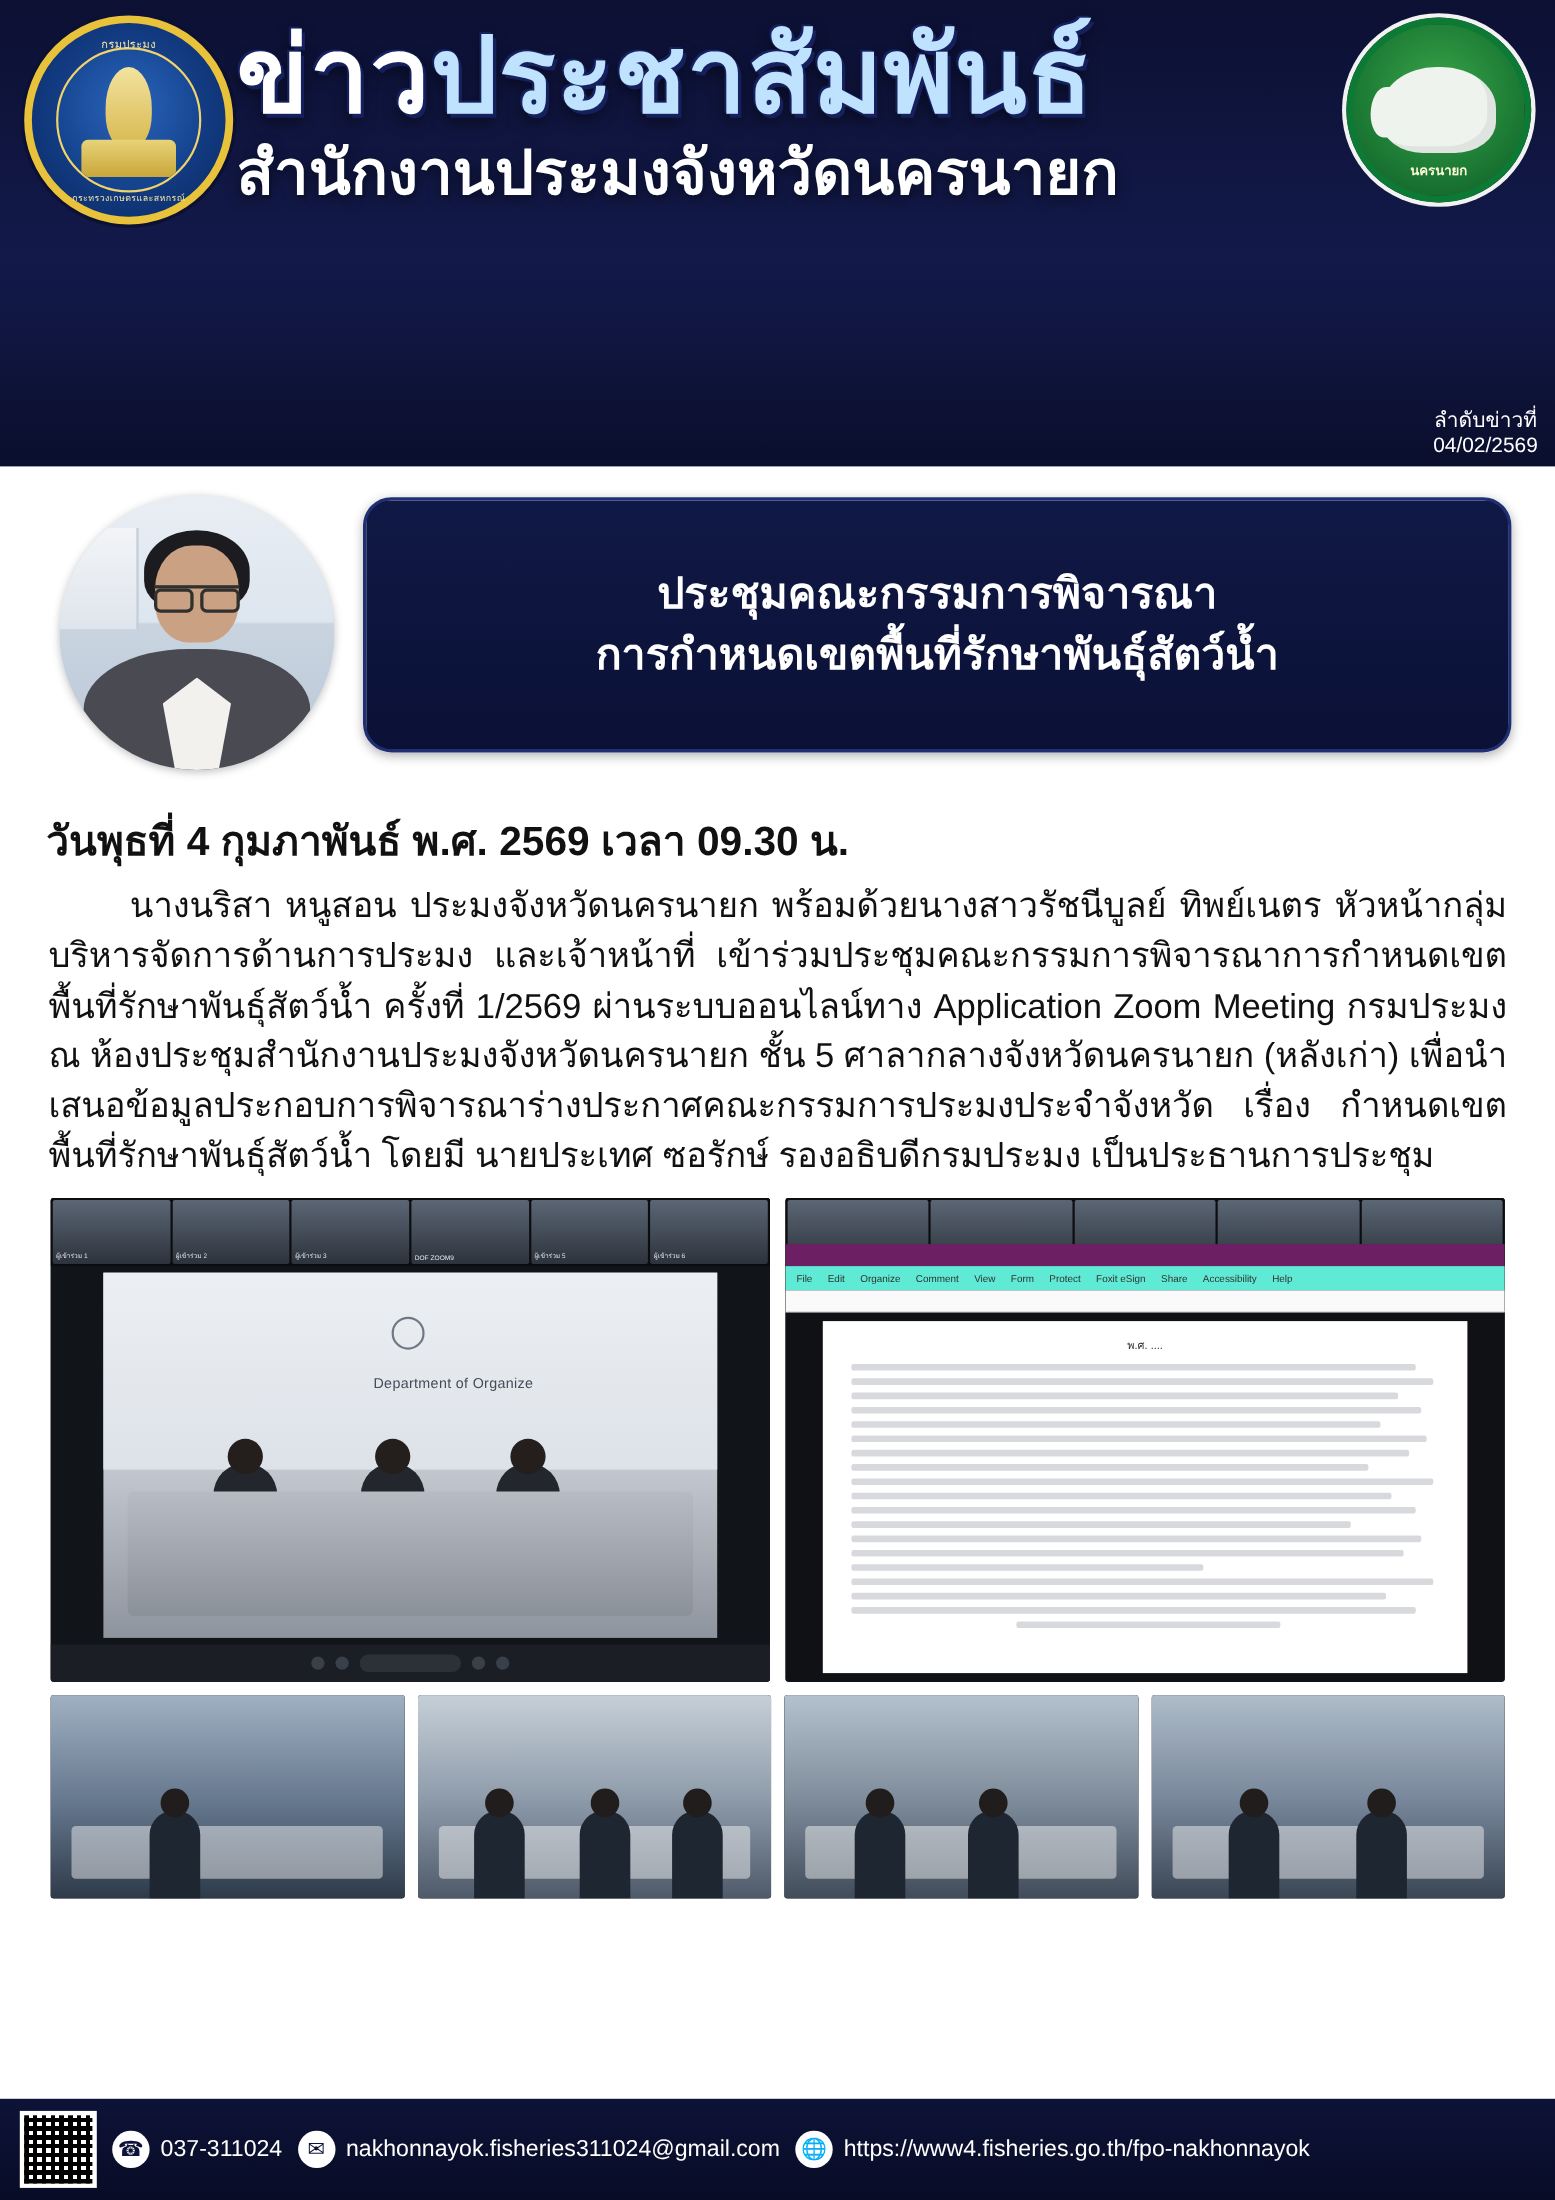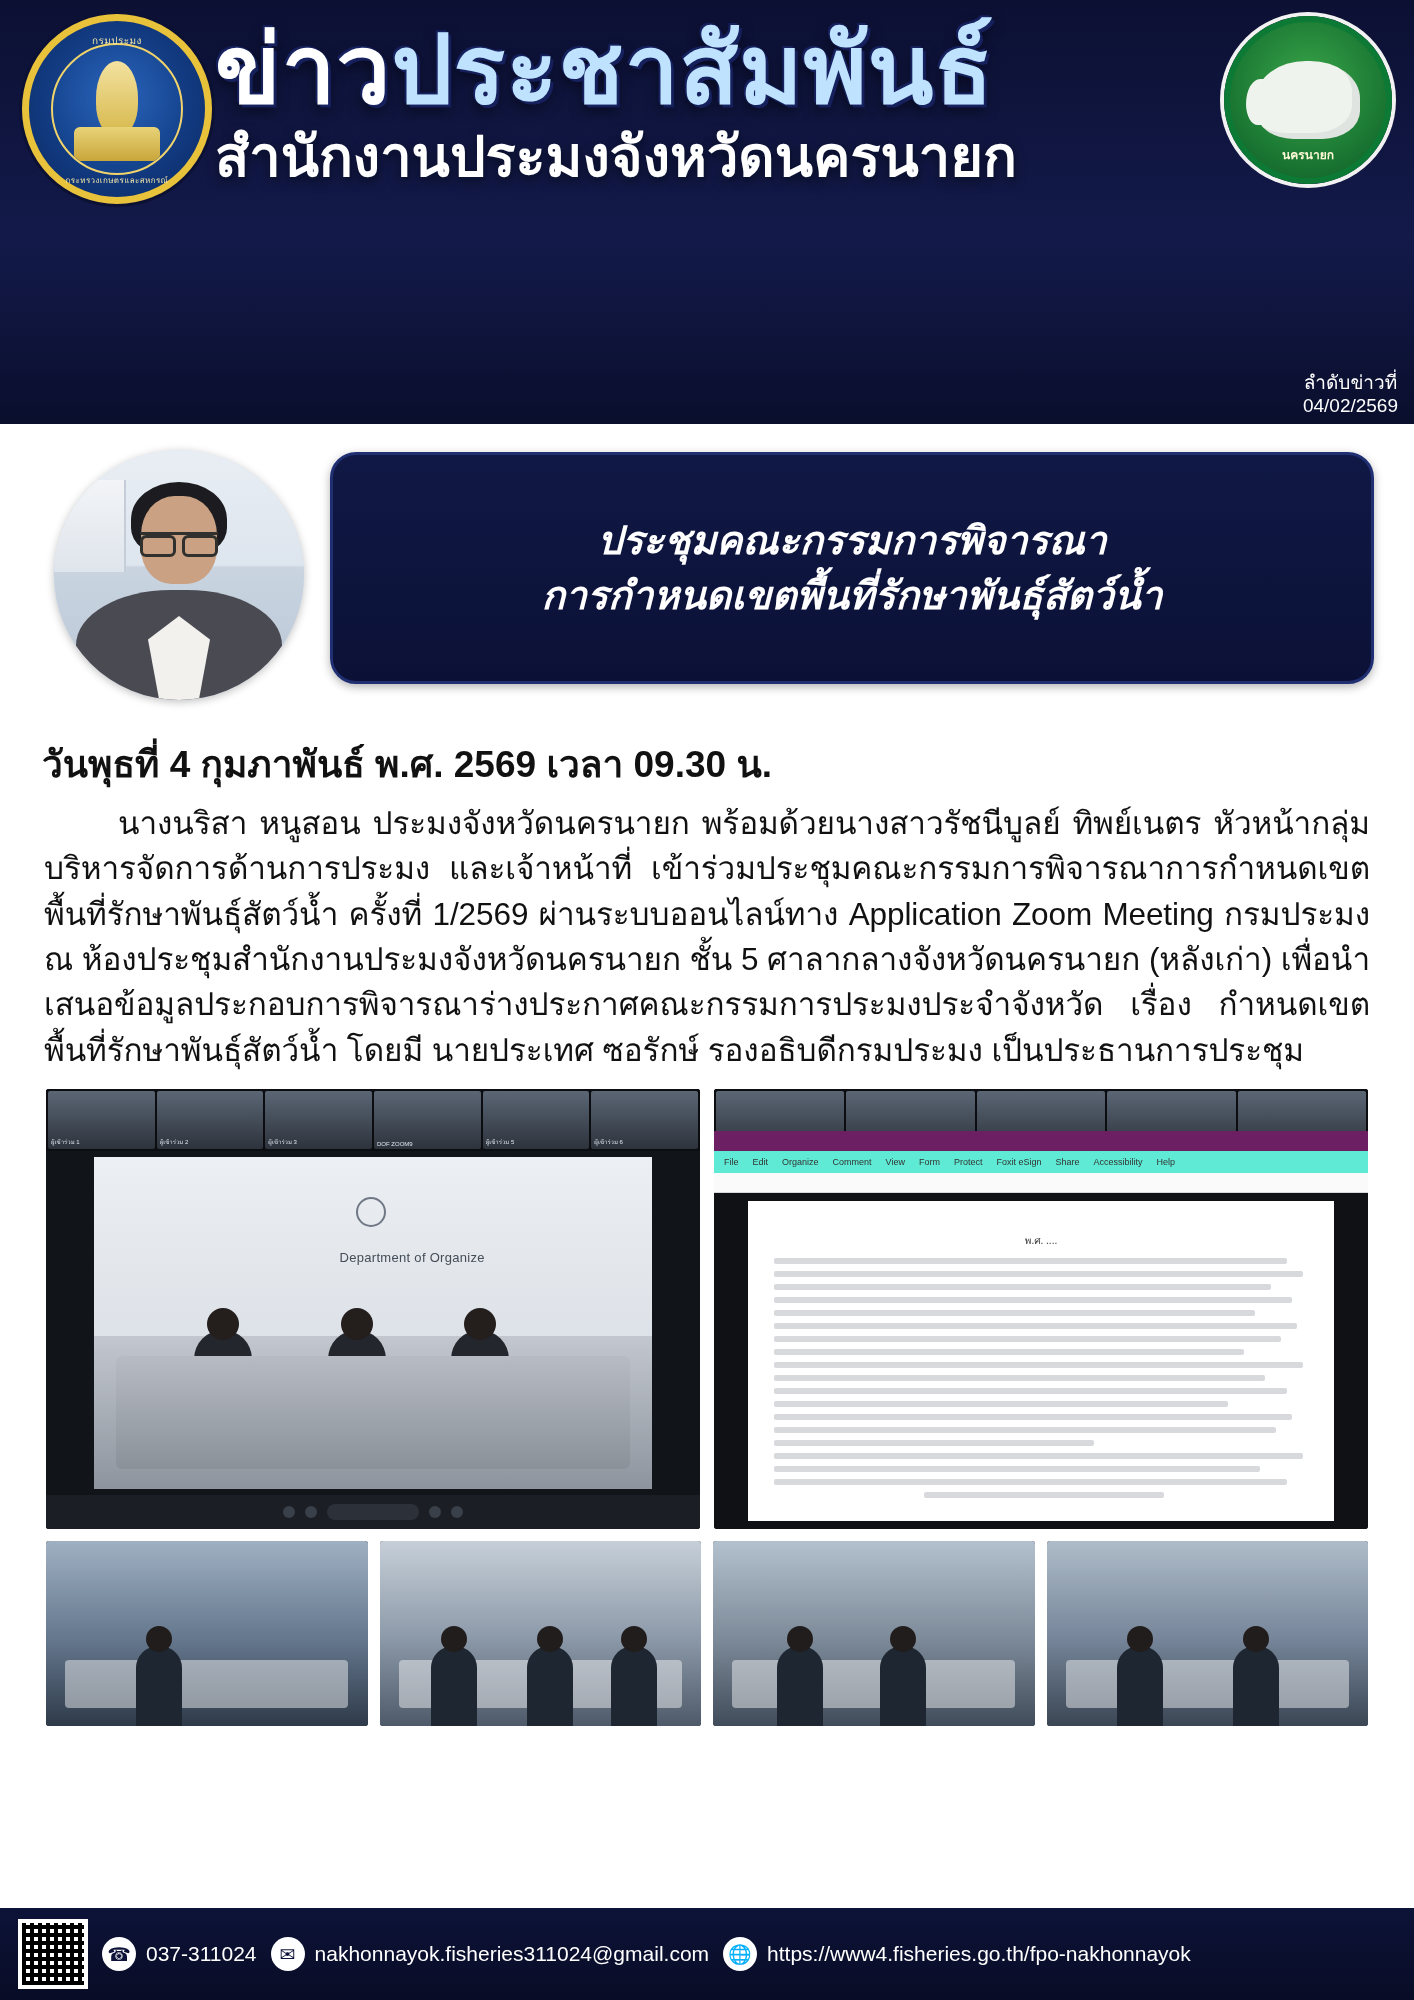"ประชุมคณะกรรมการพิจารณา" .topic-row { font-style: italic -> none }
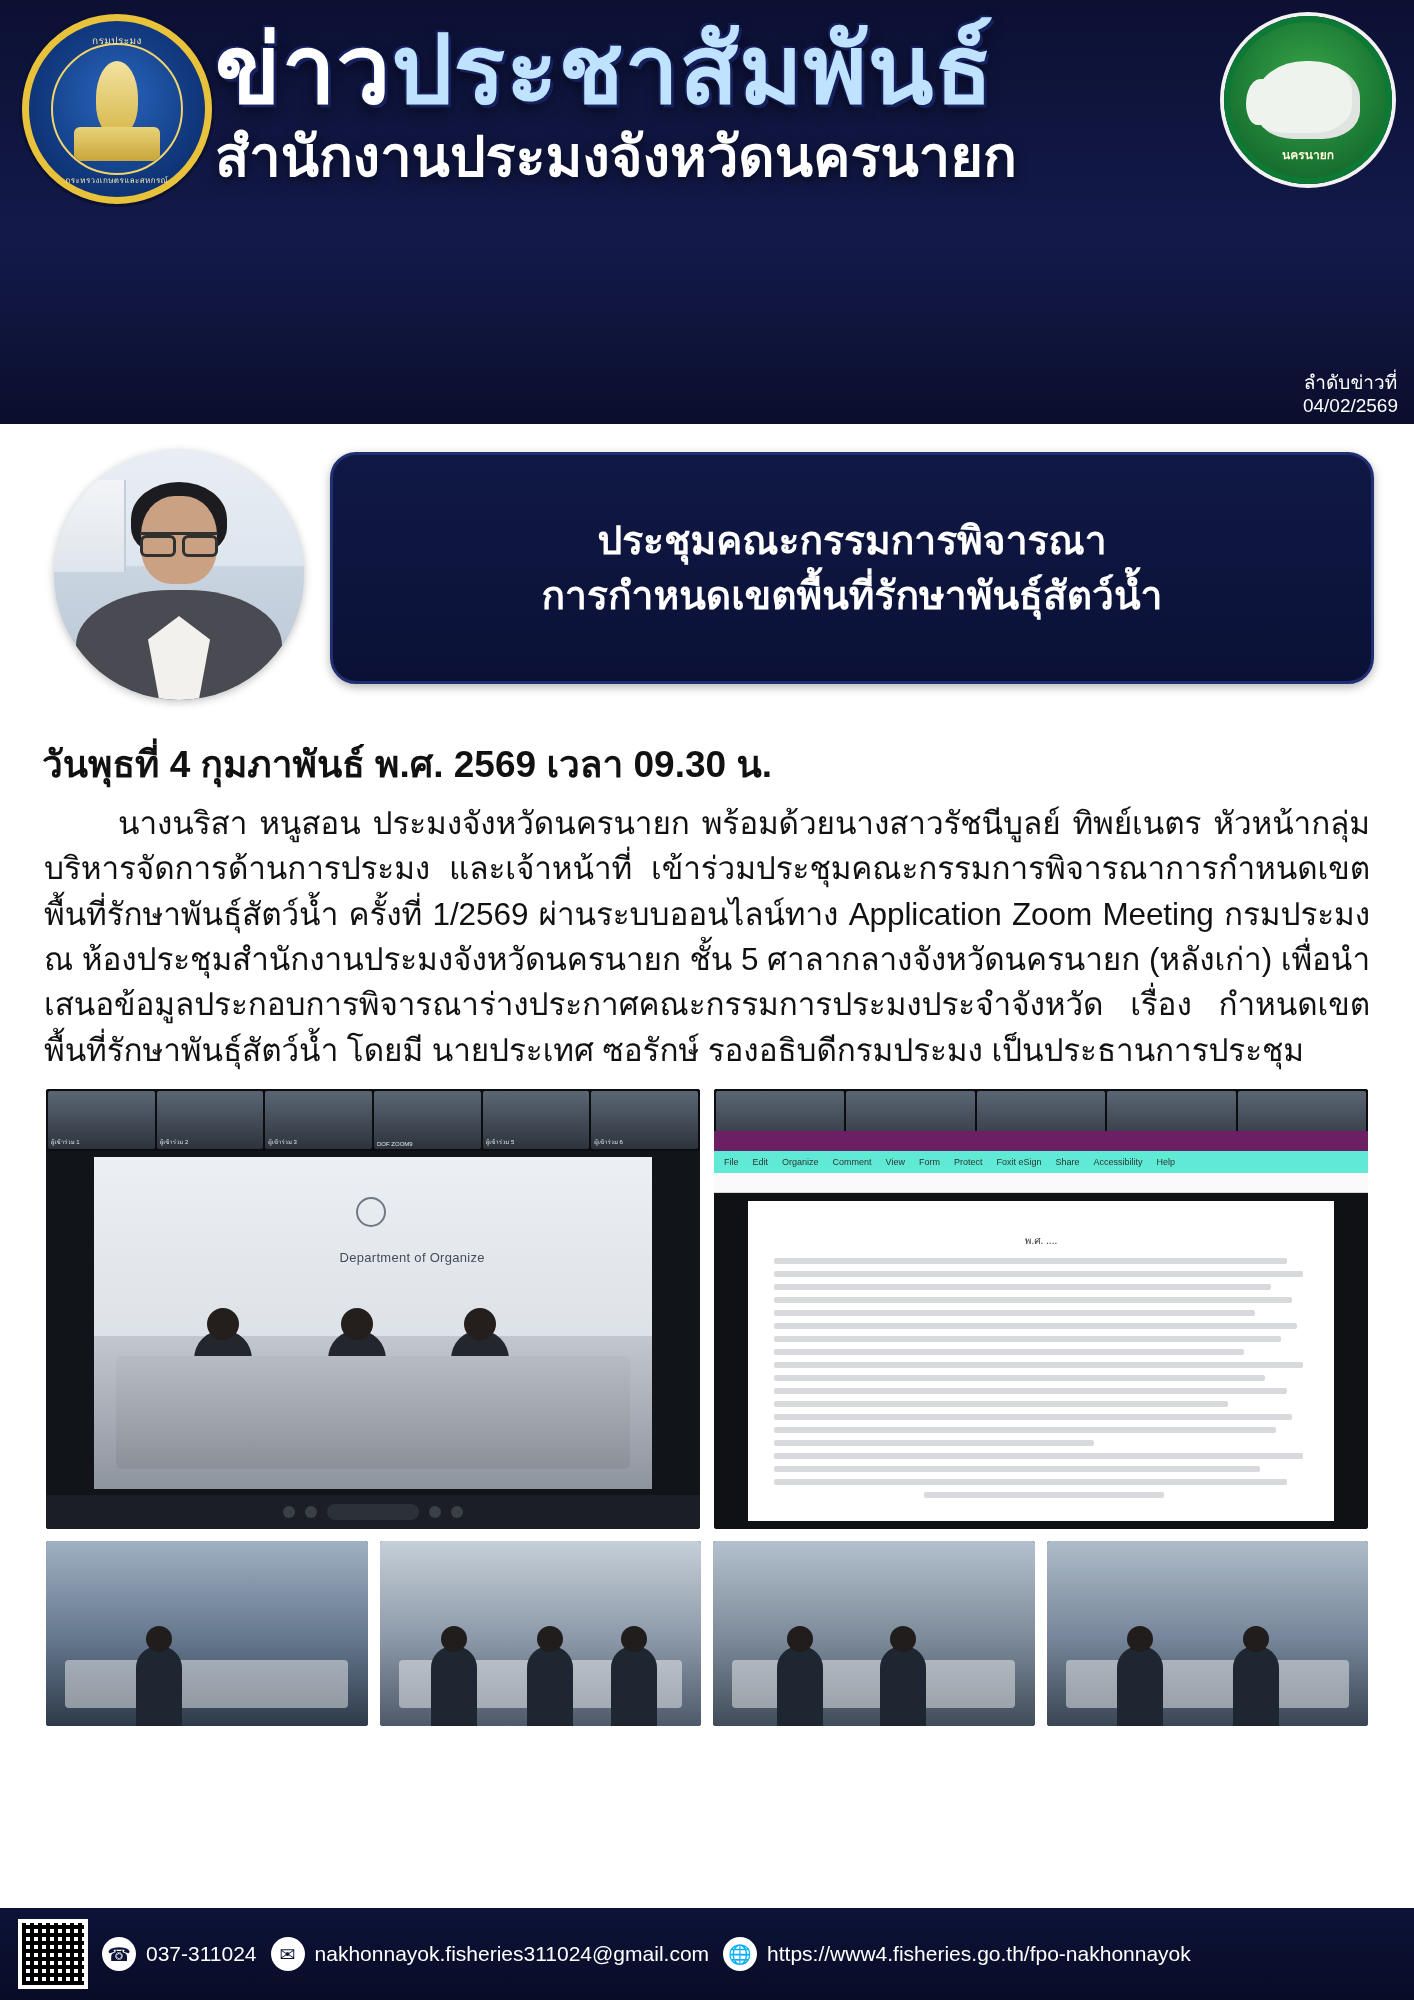"พ.ศ. ...." .pdf-page { padding: 32px 26px -> 14px 26px }
